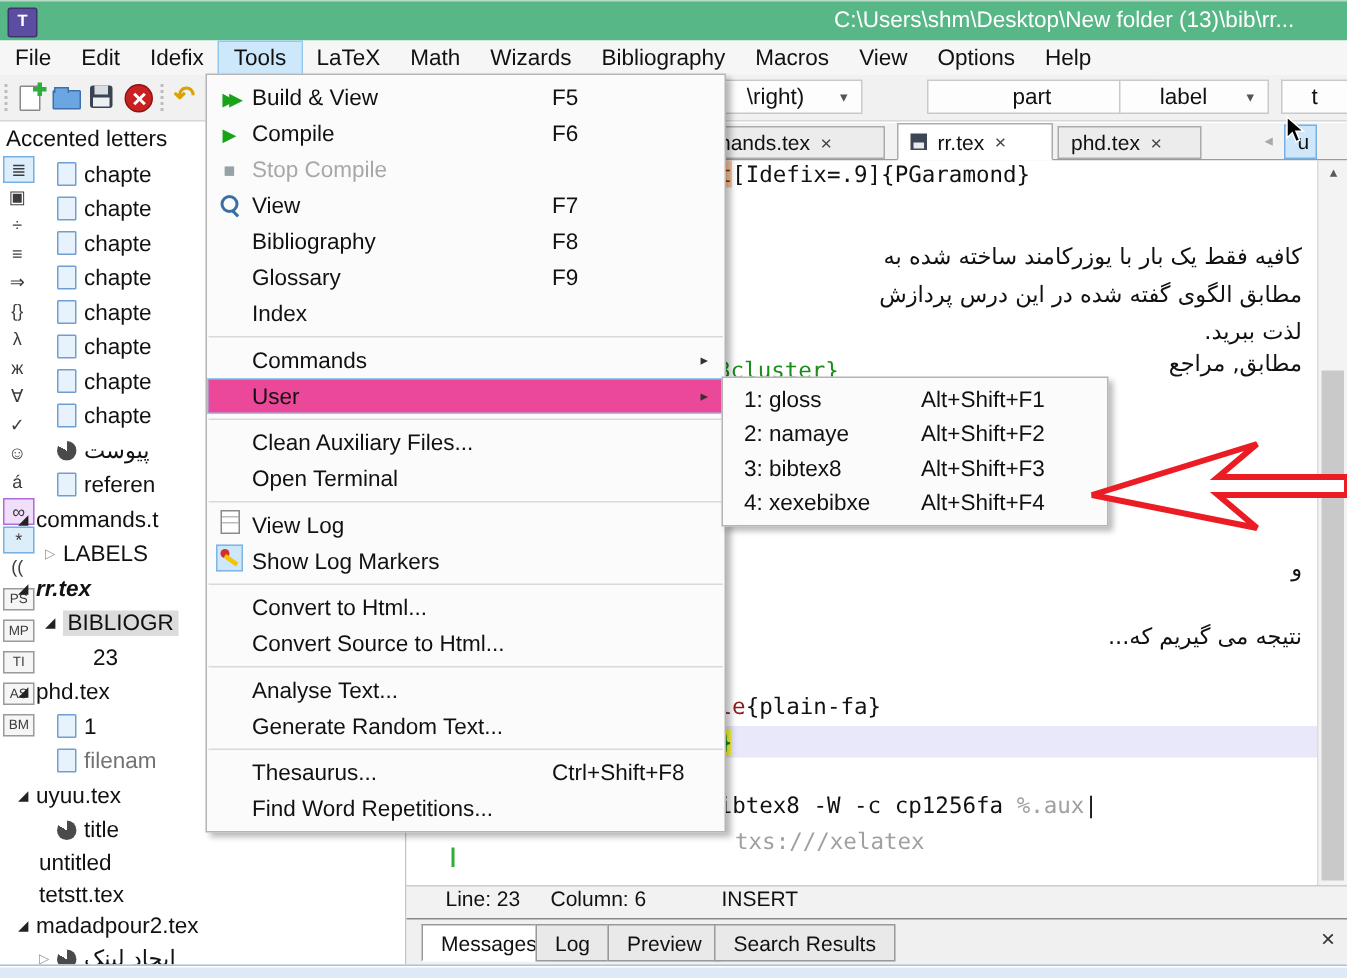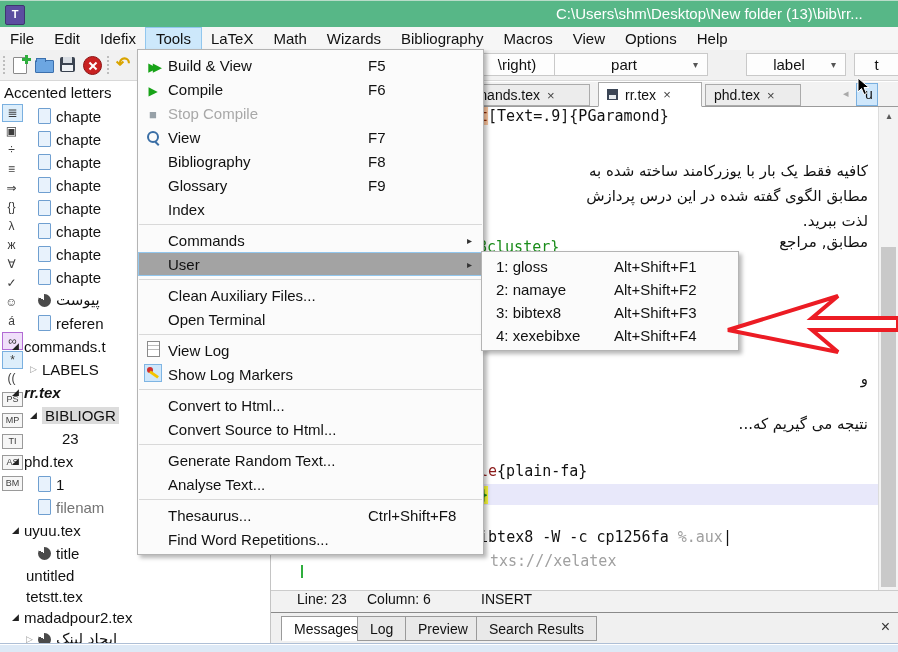"part" div.combo { left: 554px -> 618px }
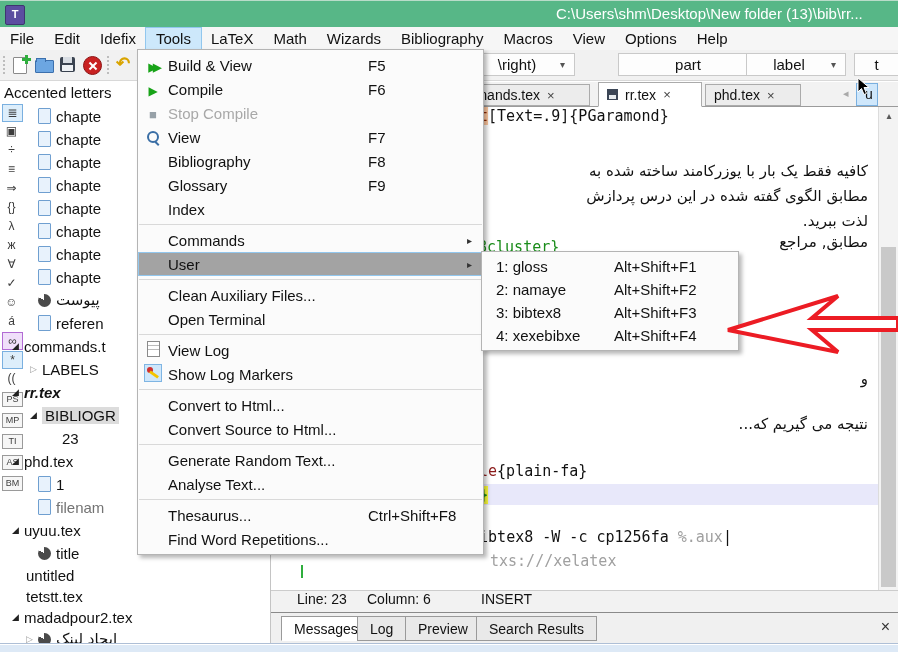"[Text=.9]{PGaramond}" span { text: Text -> Idefix }
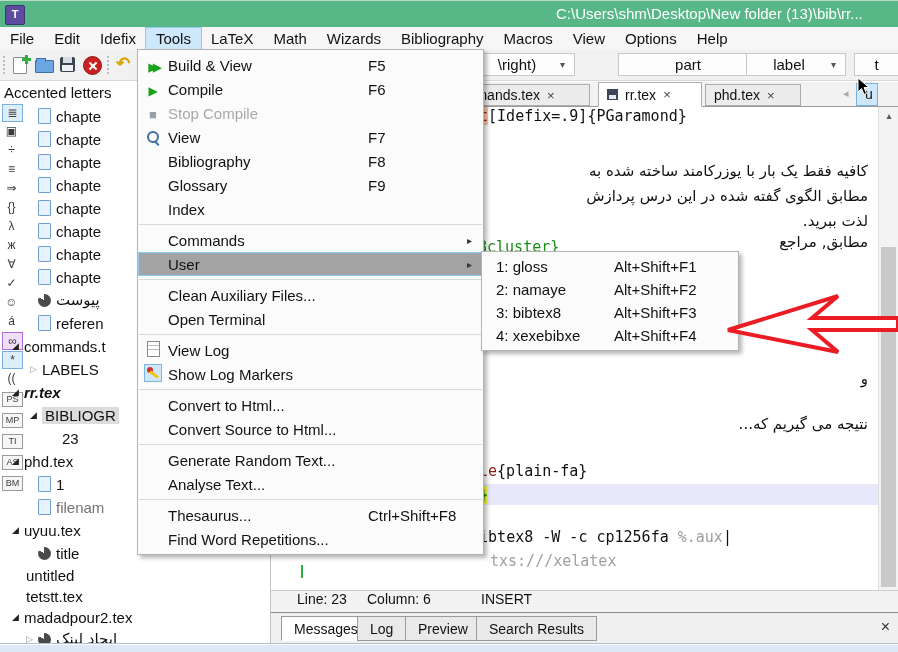"User" .mi.hl { background: #a3a3a3 -> #ec4899 }
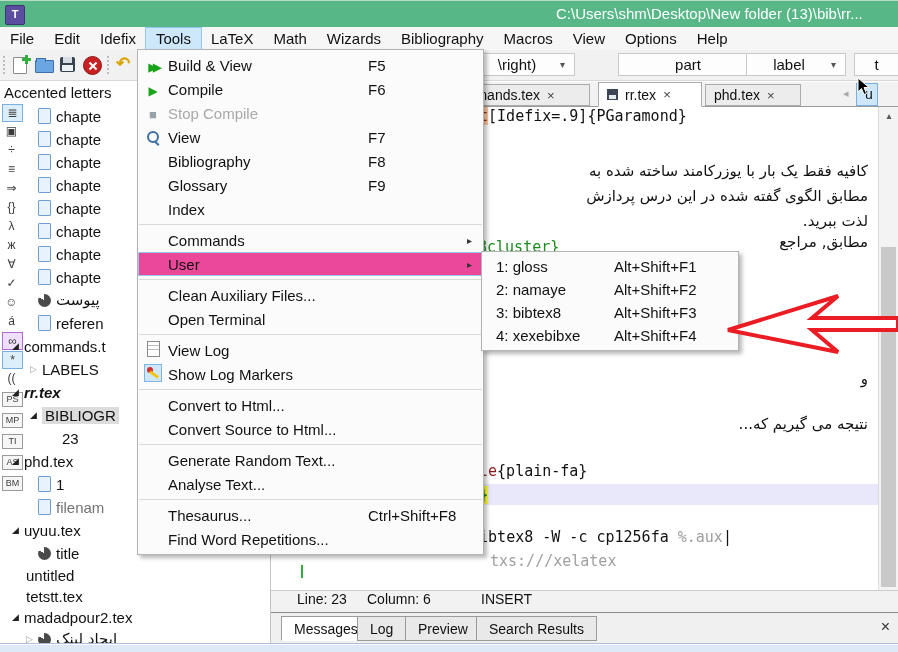"Generate Random Text..." div.mi { order: before "Analyse Text..." -> after "Analyse Text..." }
